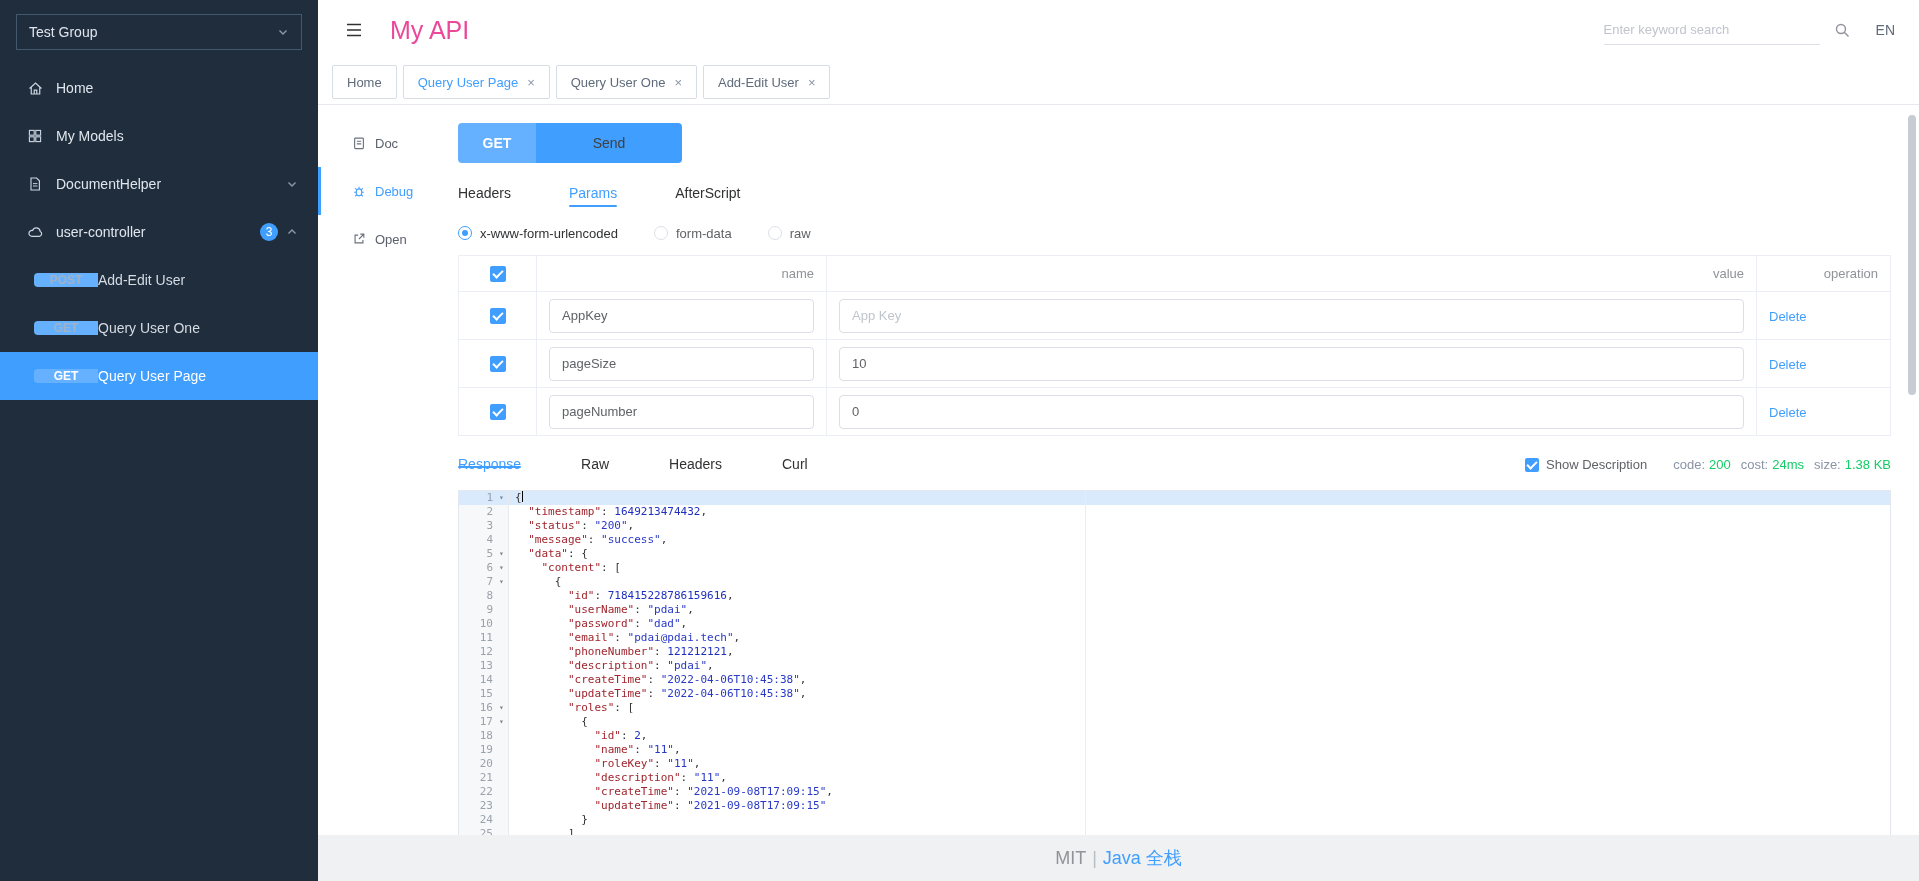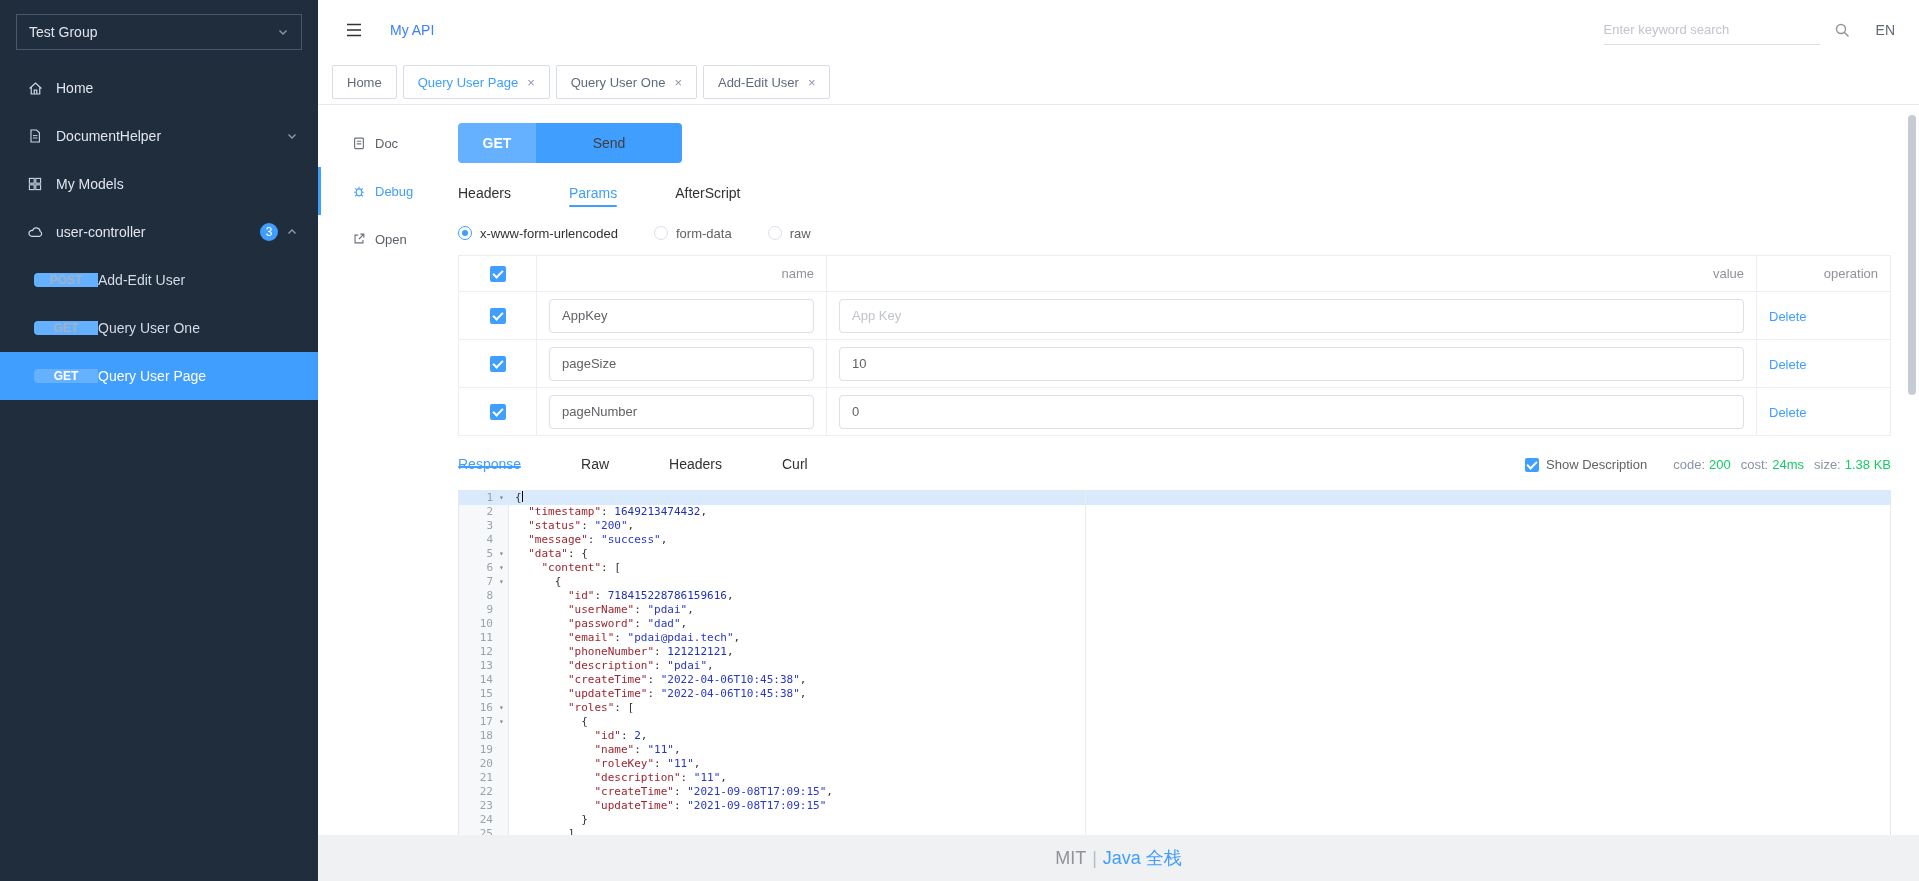"My API" .hdr-title { color: #3b82f6 -> #ec4899; font-size: 14px -> 25px }
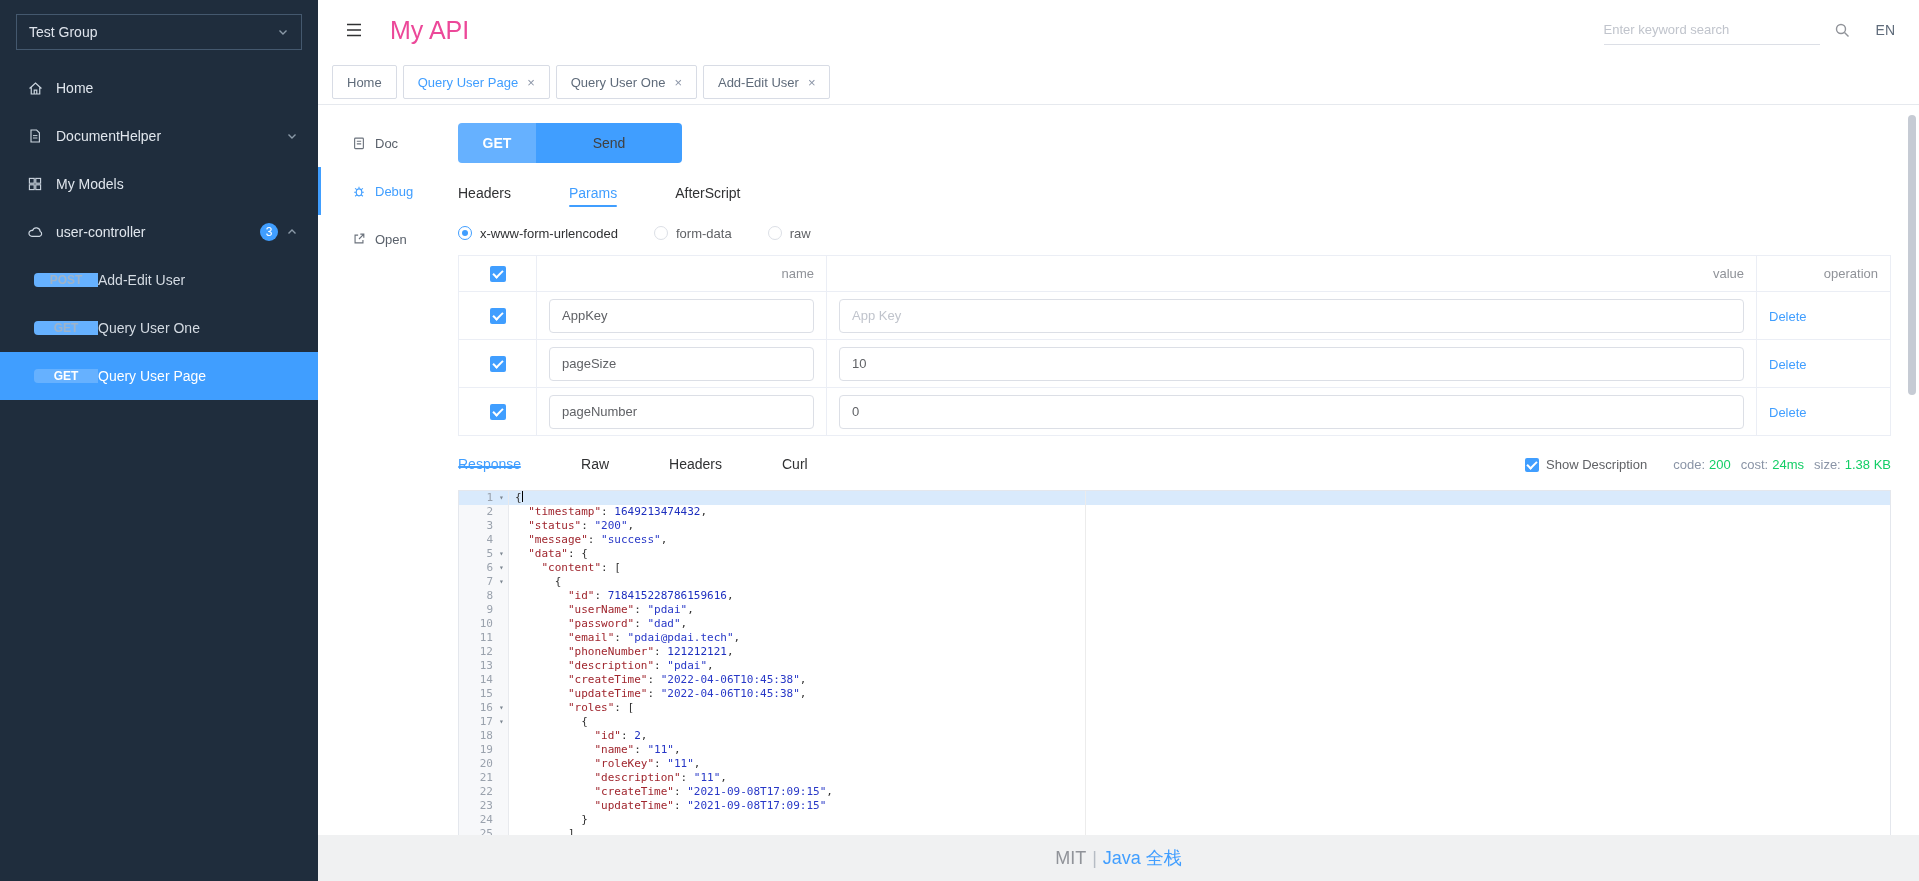"DocumentHelper" div.menu-item { order: before "My Models" -> after "My Models" }
